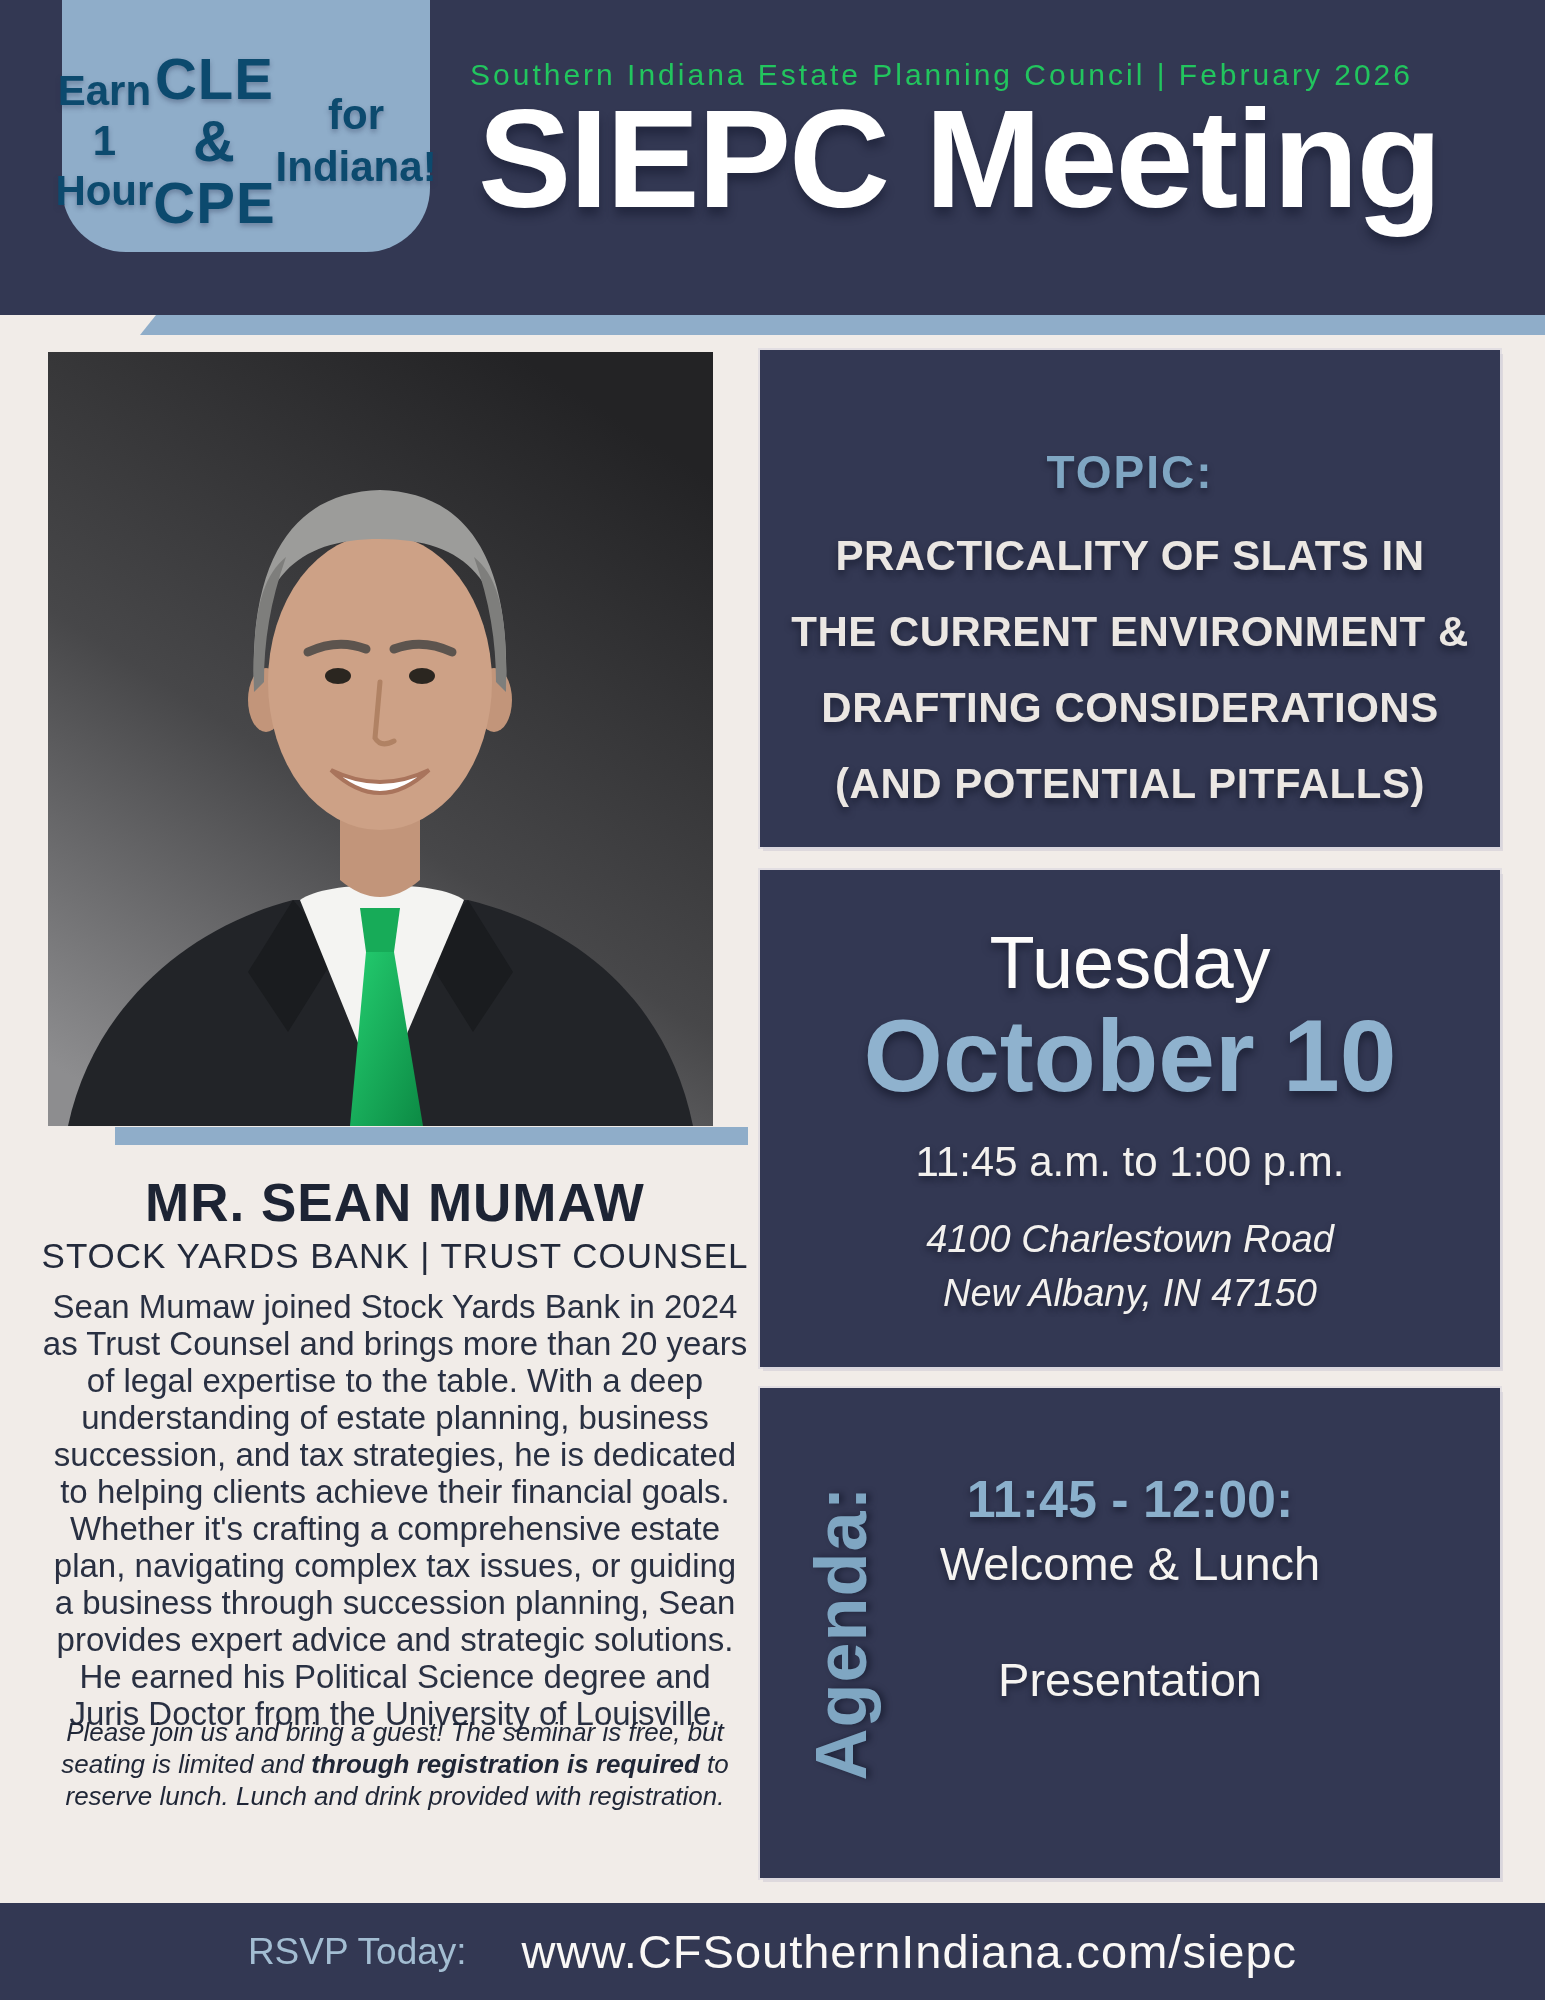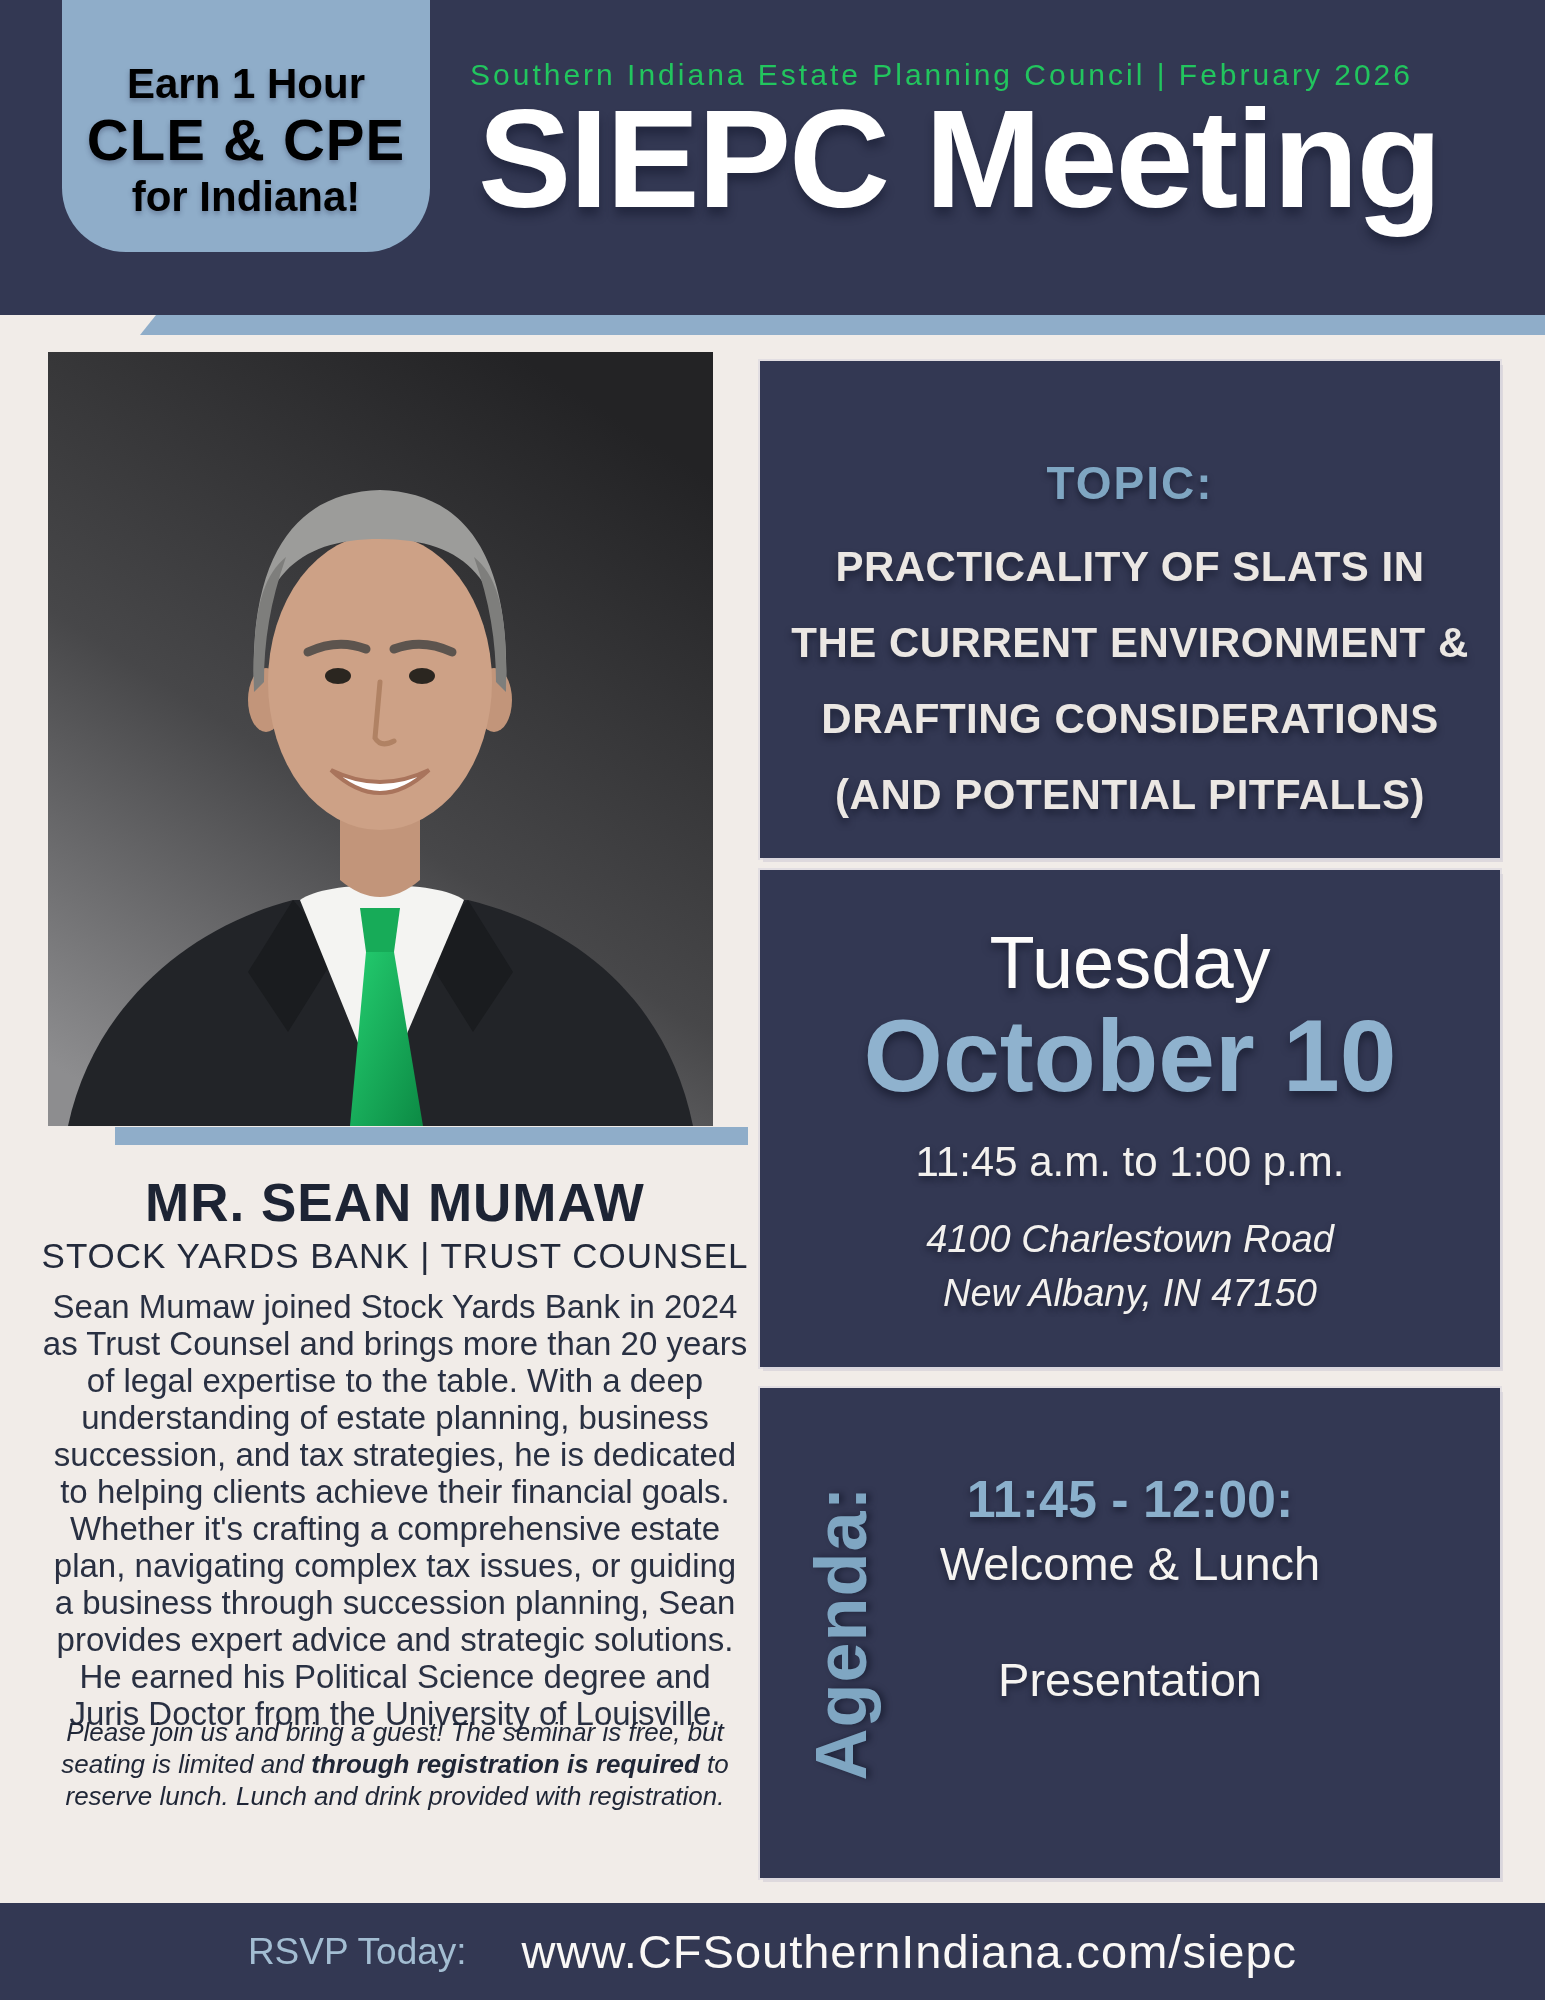"Earn 1 Hour" .badge { color: #000000 -> #0c4a6e; flex-direction: column -> row }
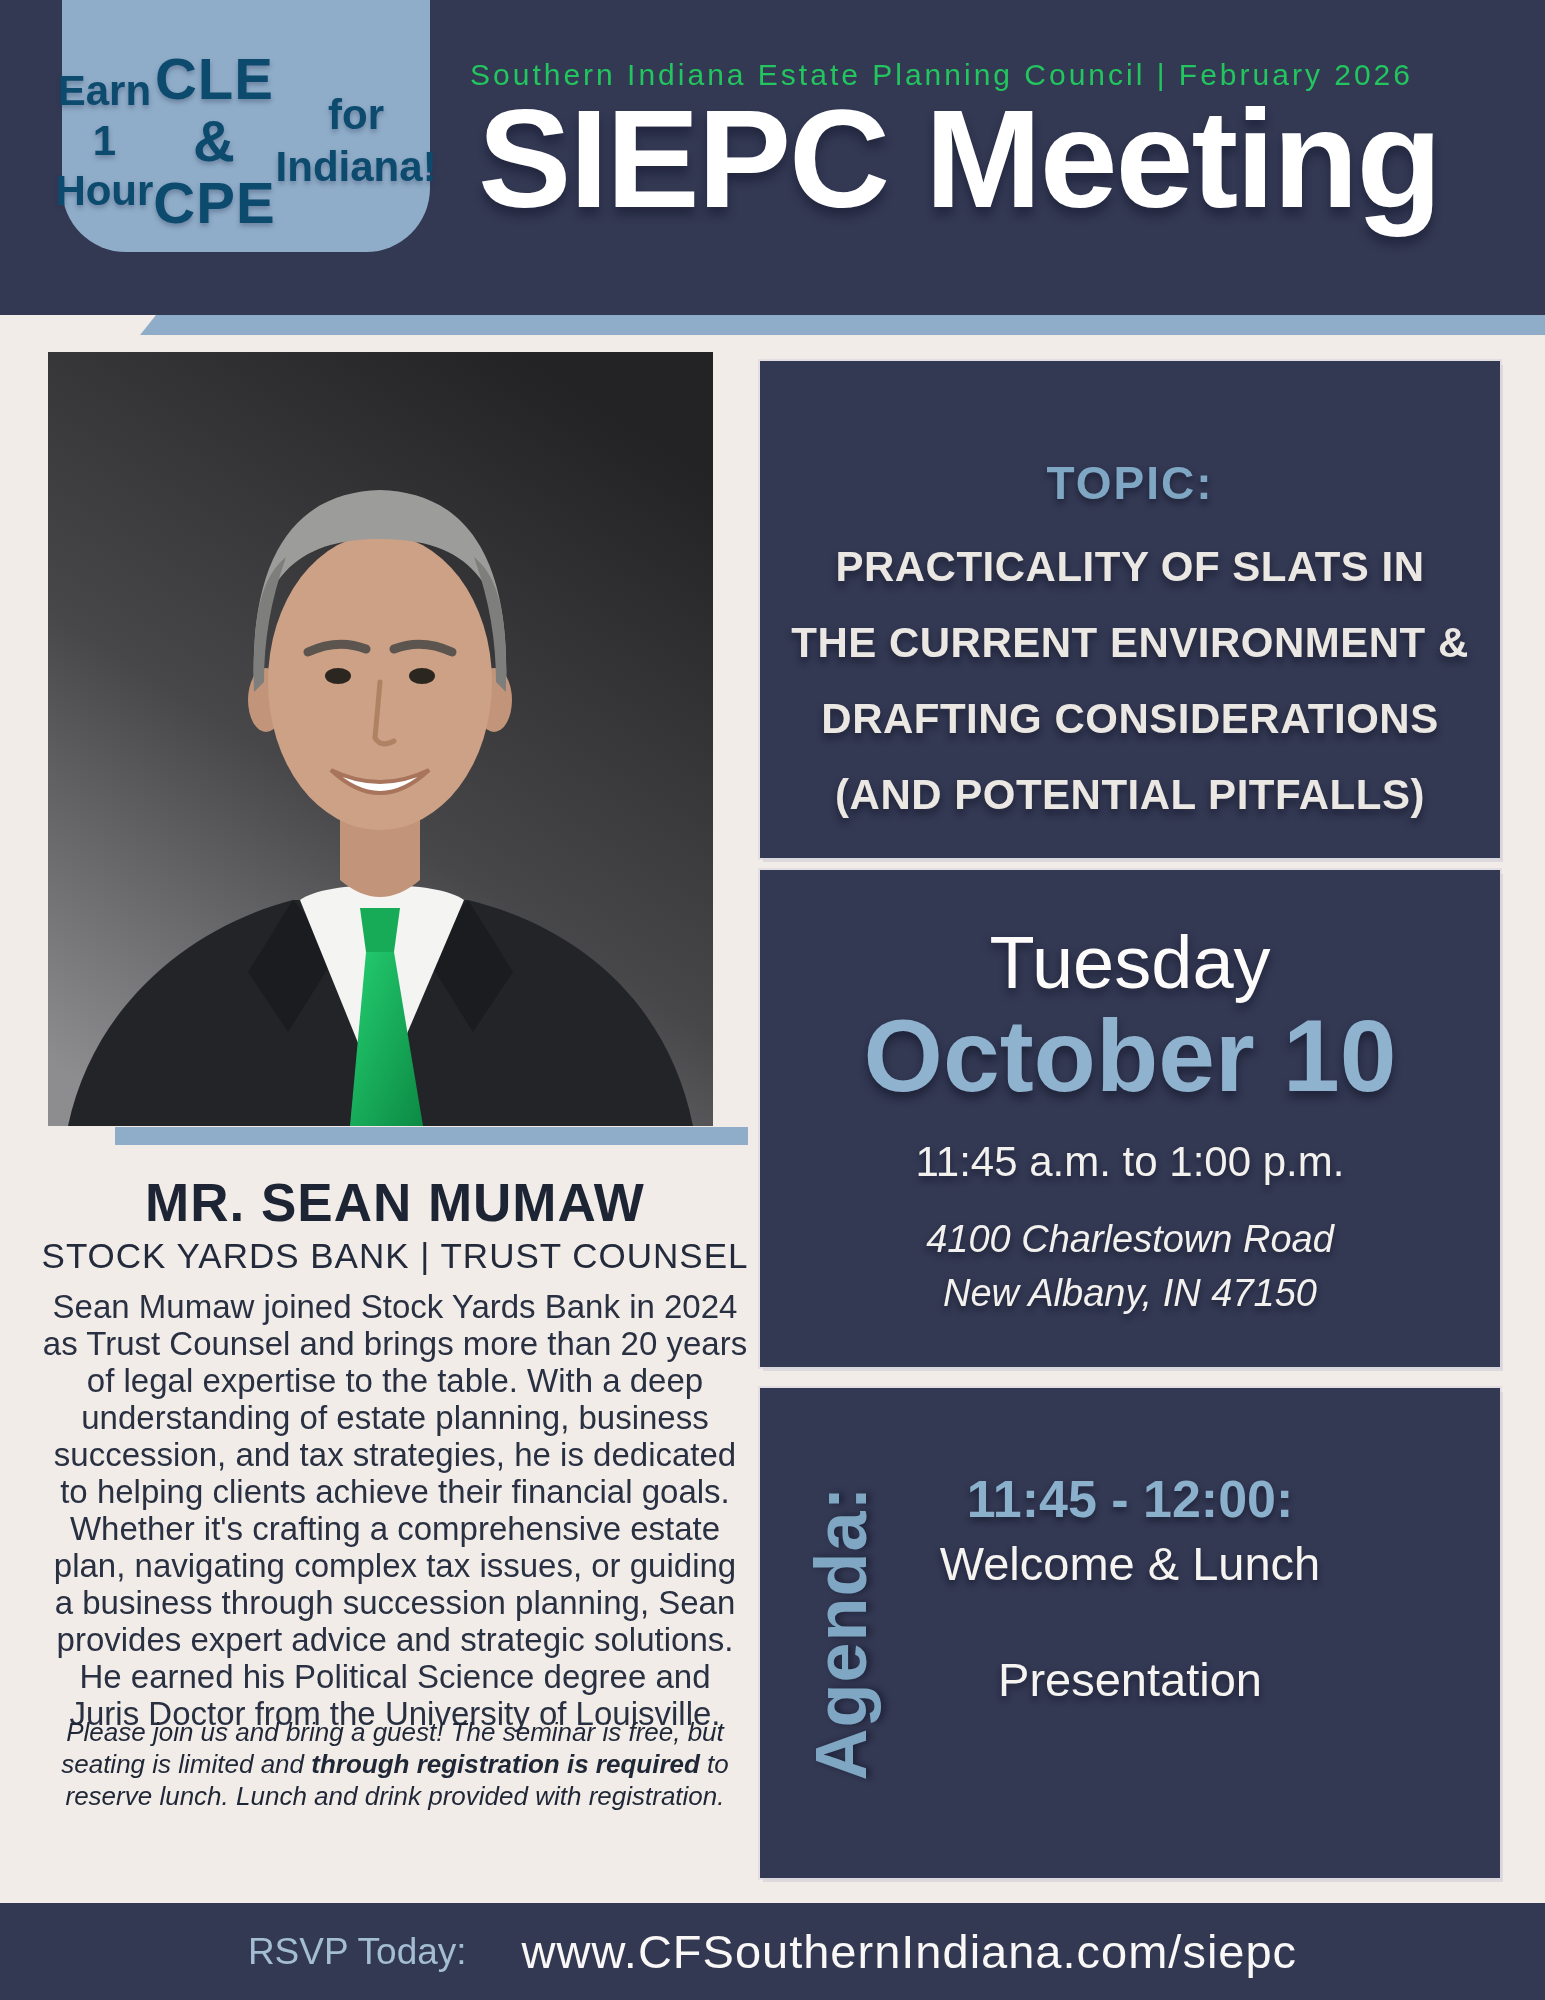"TOPIC:" .topic-box { top: 361px -> 350px }
